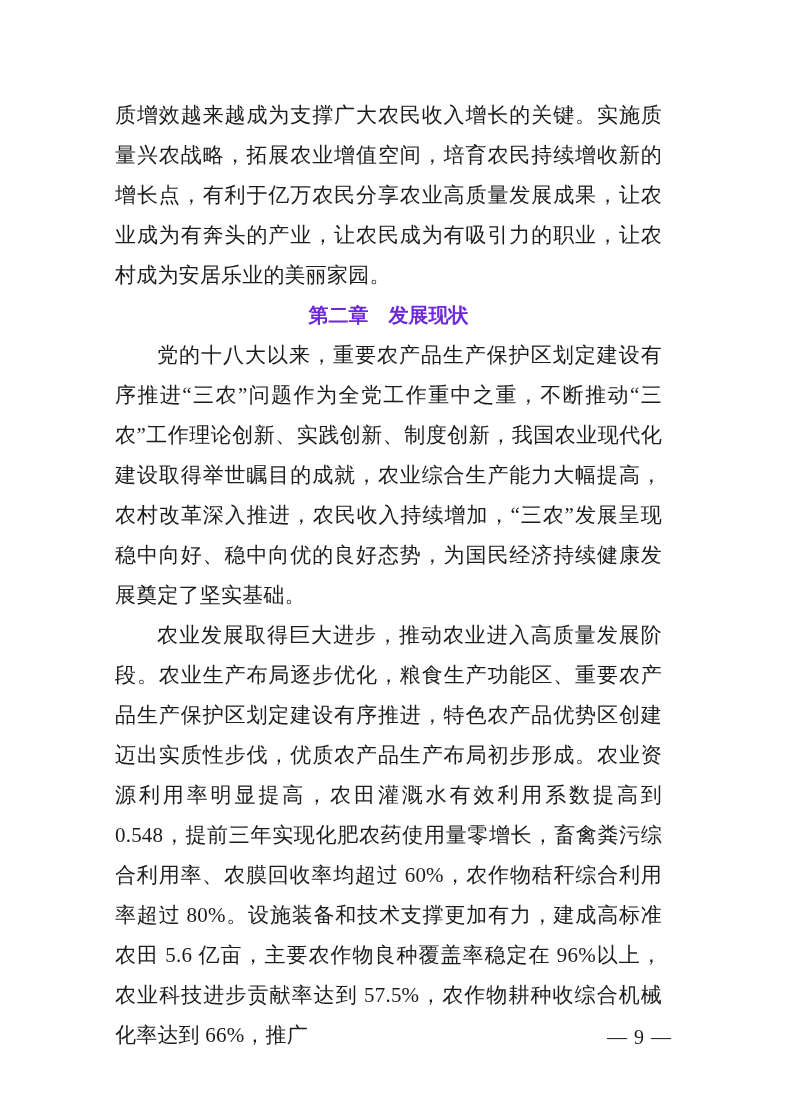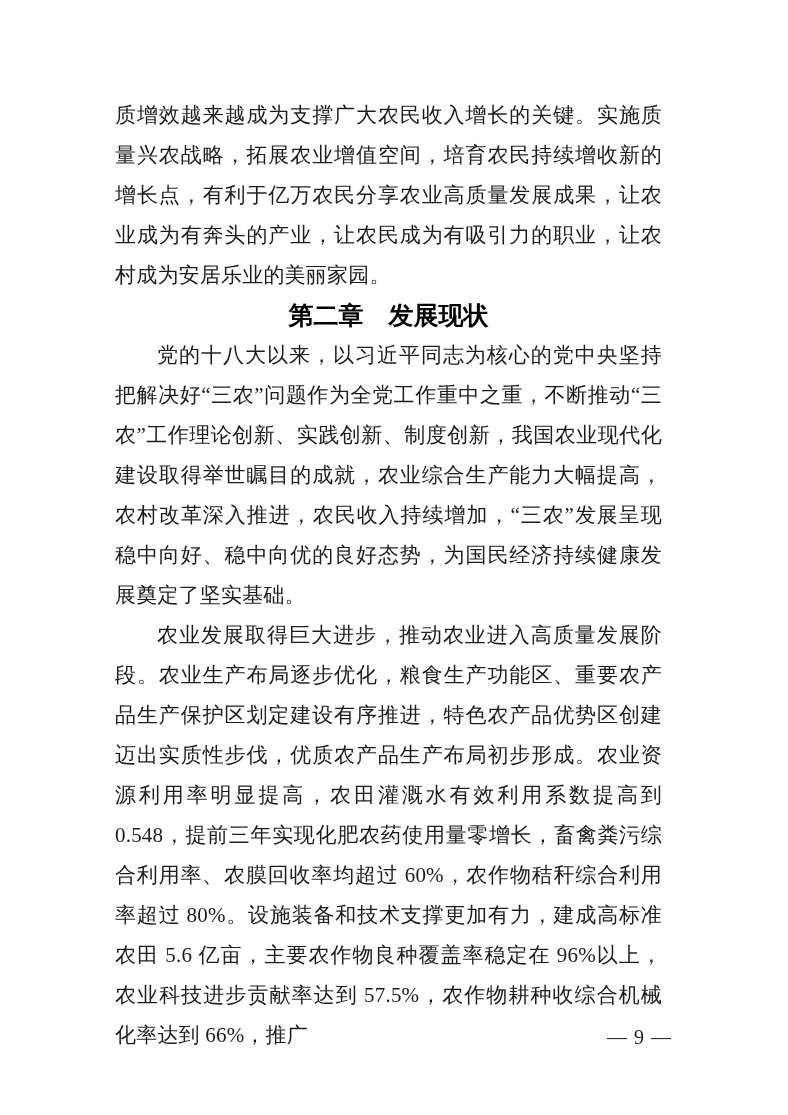"第二章 发展现状" .chapter-heading { color: #000000 -> #6d28d9; font-size: 25px -> 20px }
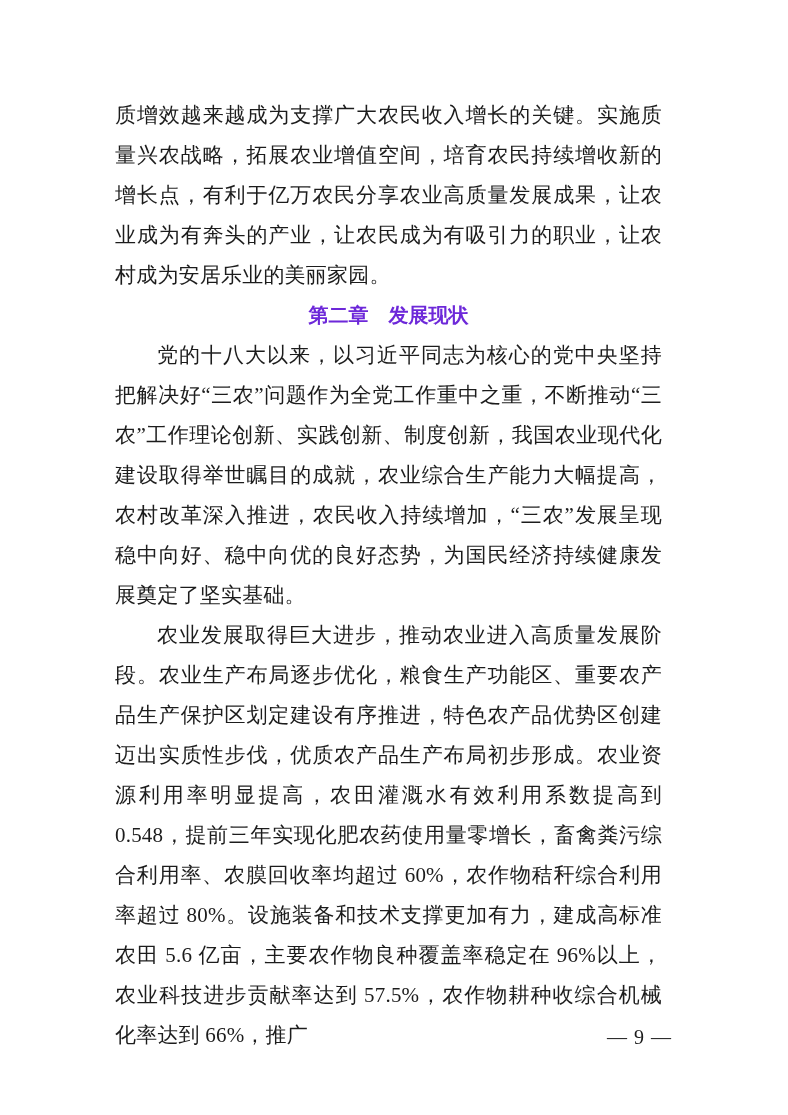"党的十八大以来，以习近平同志为核心的党中央坚持把解决好“三农”问题作为全党工作重" span.seg { text: 以习近平同志为核心的党中央坚持把解决好 -> 重要农产品生产保护区划定建设有序推进 }
